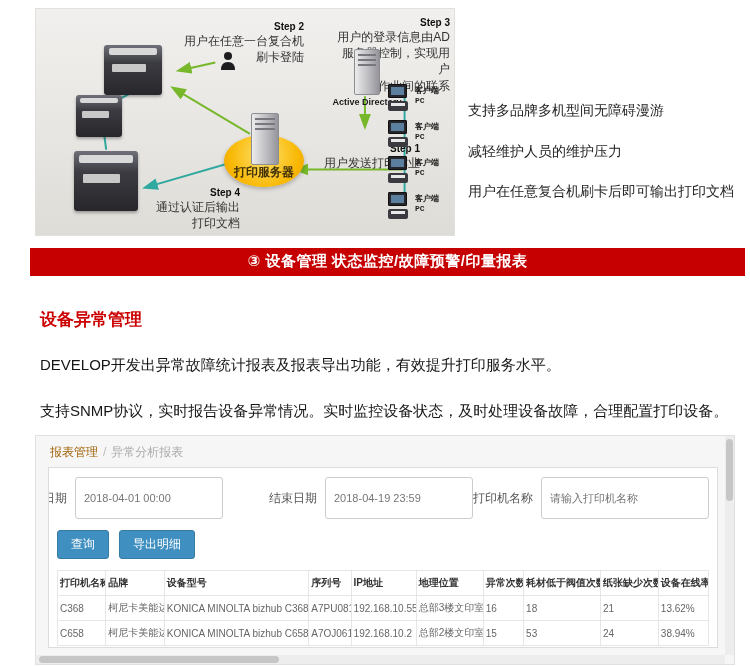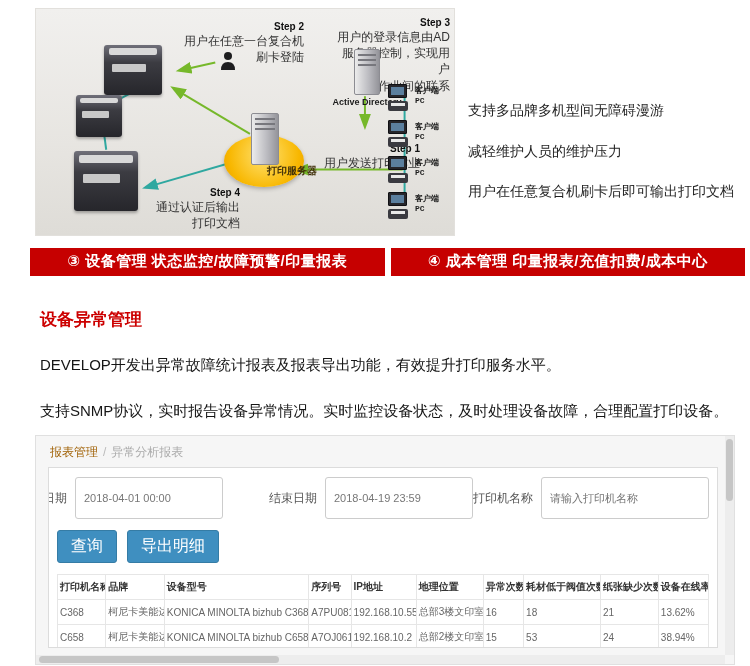"打印服务器" .pslbl { font-size: 10px -> 12px; margin-left: 28px -> none }
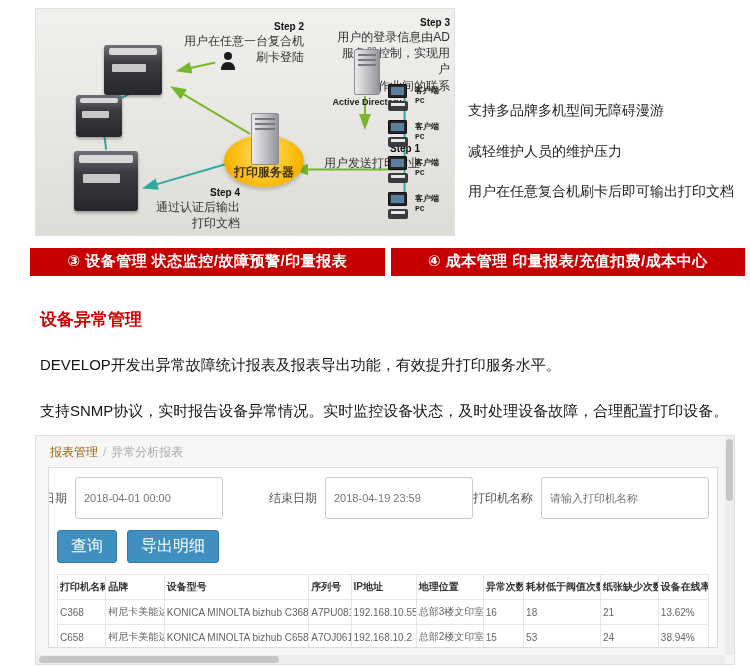"④ 成本管理 印量报表/充值扣费/成本中心" div.banner-seg { html: <div>④ 成本管理 印量报表/充值扣费/成本中心</div> -> none }
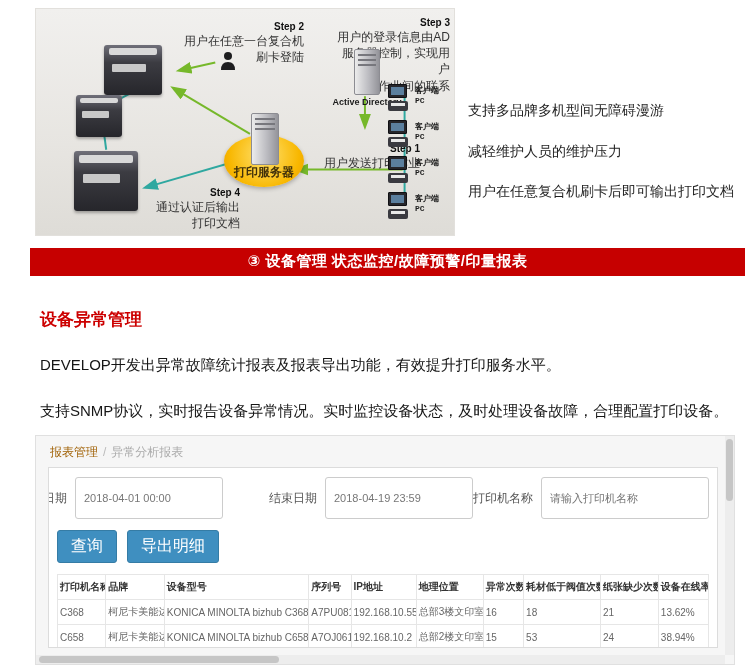"查询" .btn { font-size: 16px -> 12px }
